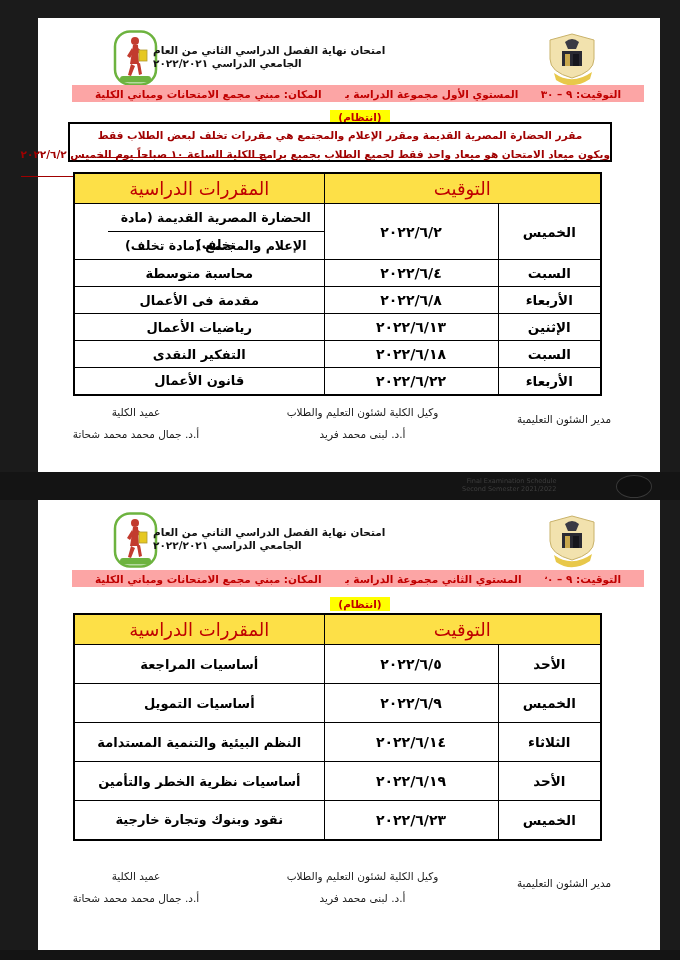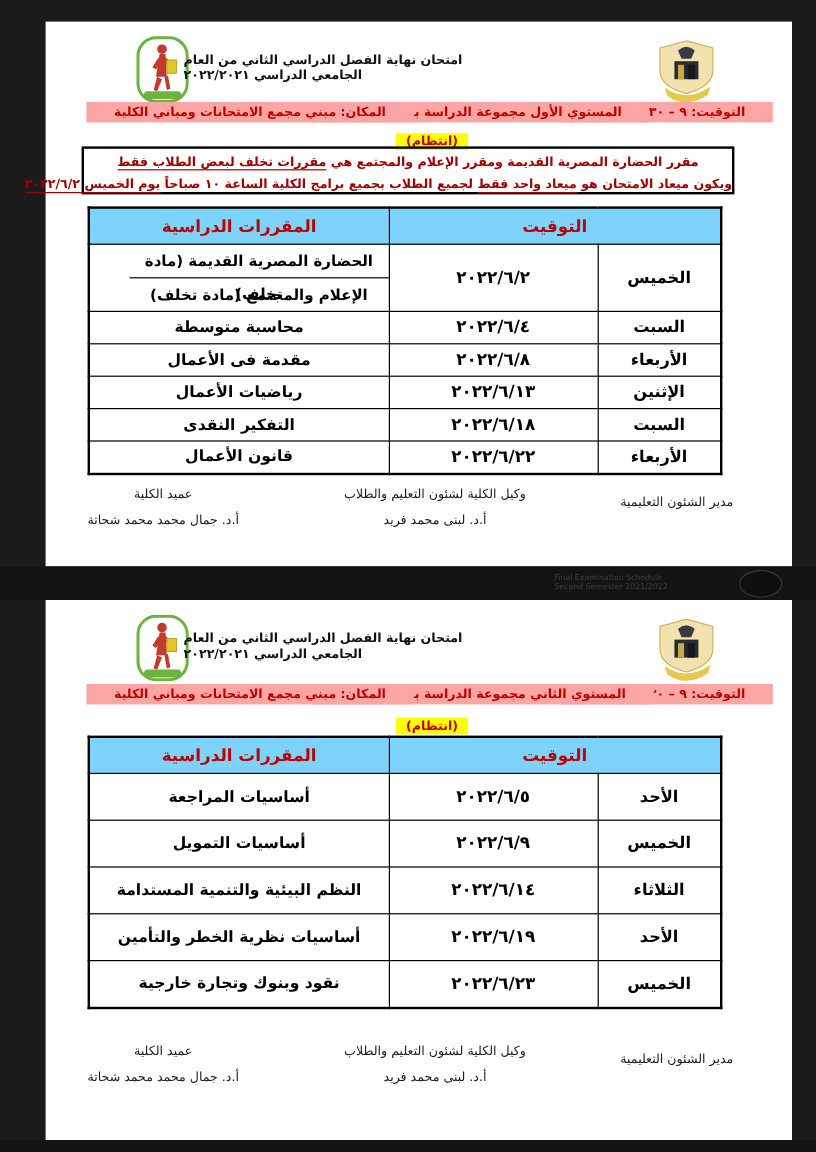"مقررات تخلف لبعض الطلاب فقط" .notice .u { padding-bottom: 0px -> 16px }
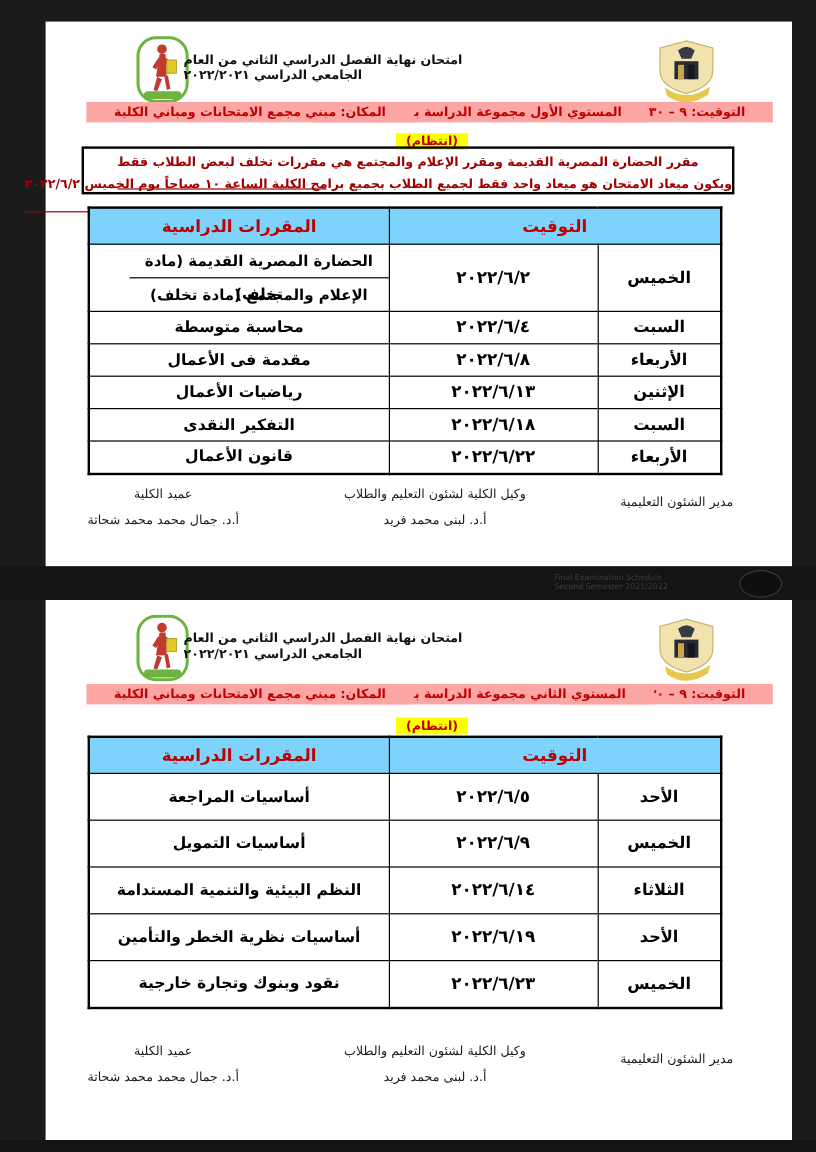"المقررات الدراسية" table.sched tr.head td { background: #7dd3fc -> #fde047; font-size: 14px -> 18px; font-weight: bold -> normal }
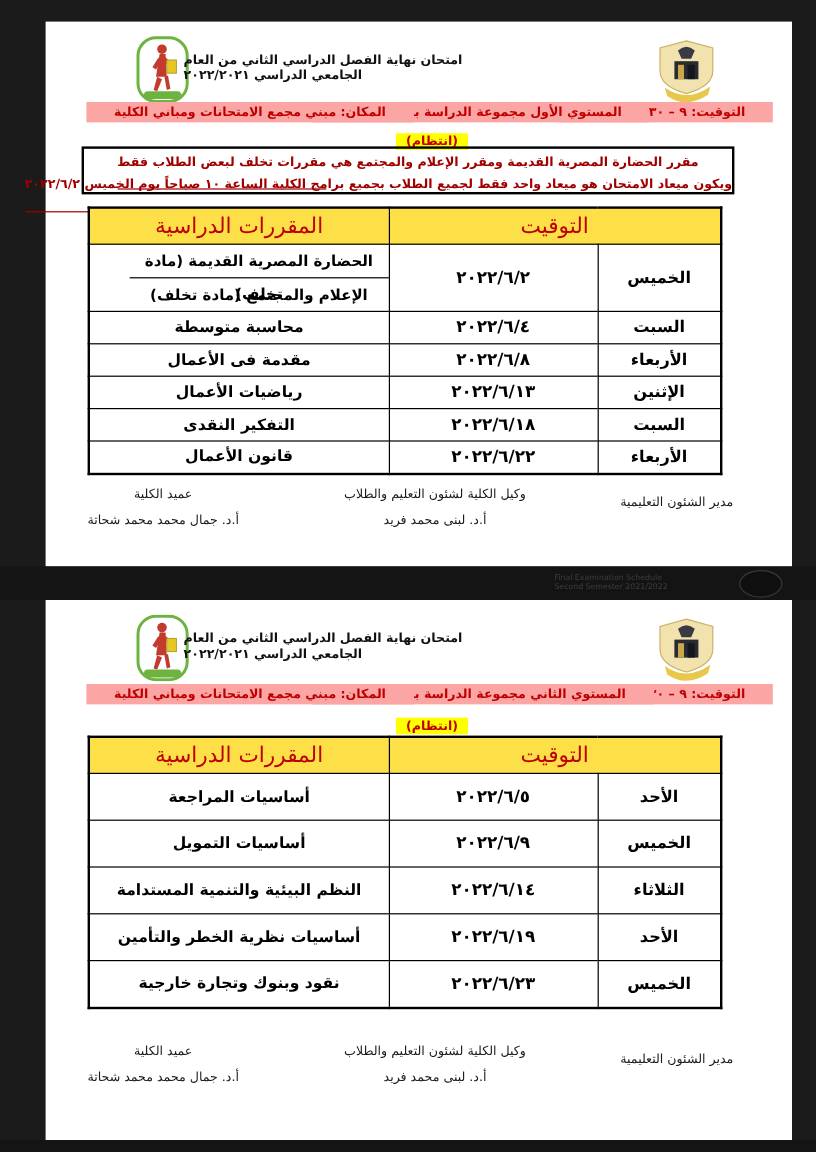"Final Examination Schedule" .wm { text-align: none -> right }
